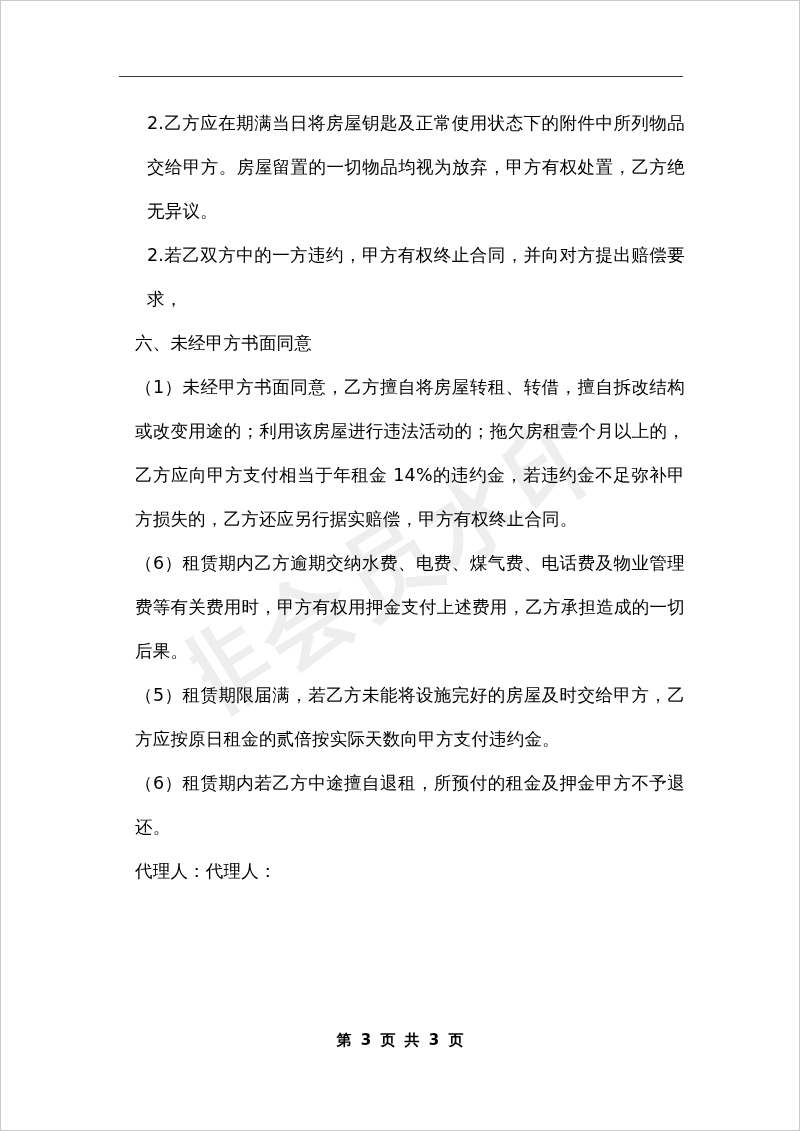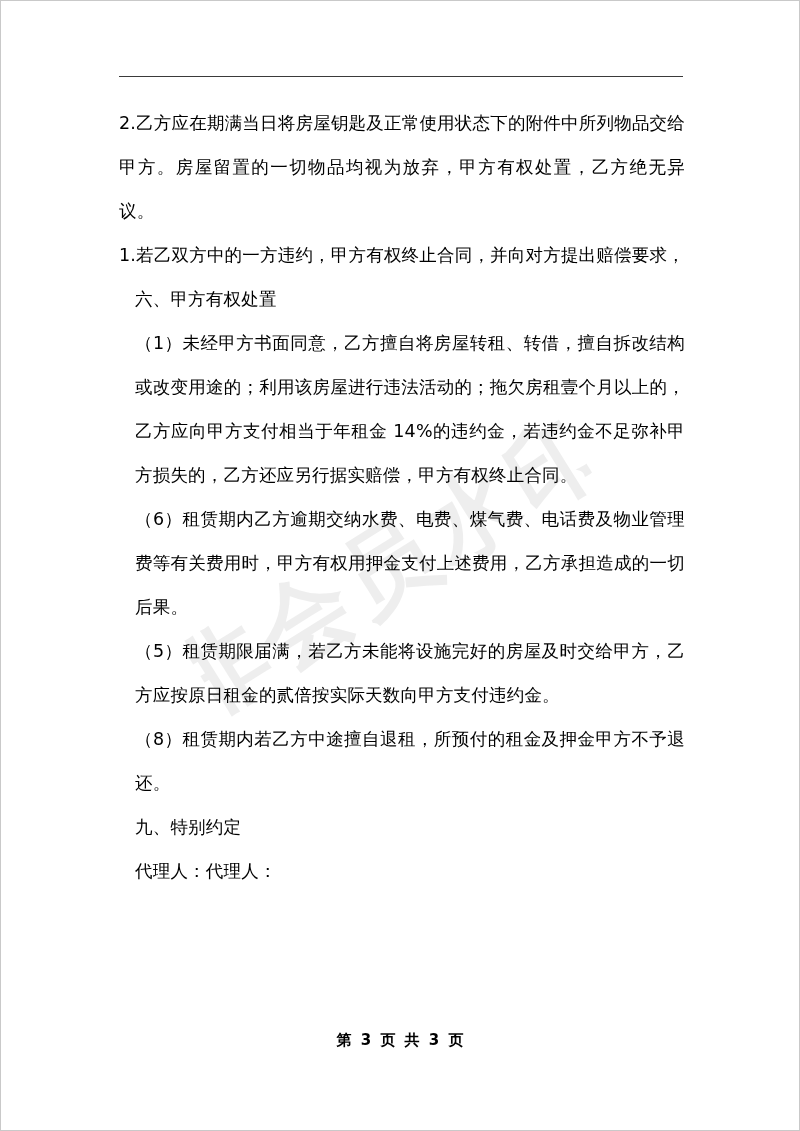"2.乙方应在期满当日将房屋钥匙及正常使用状态下的附件中所列物品交给甲方。房屋留置" .para.body { margin-left: none -> 28px }
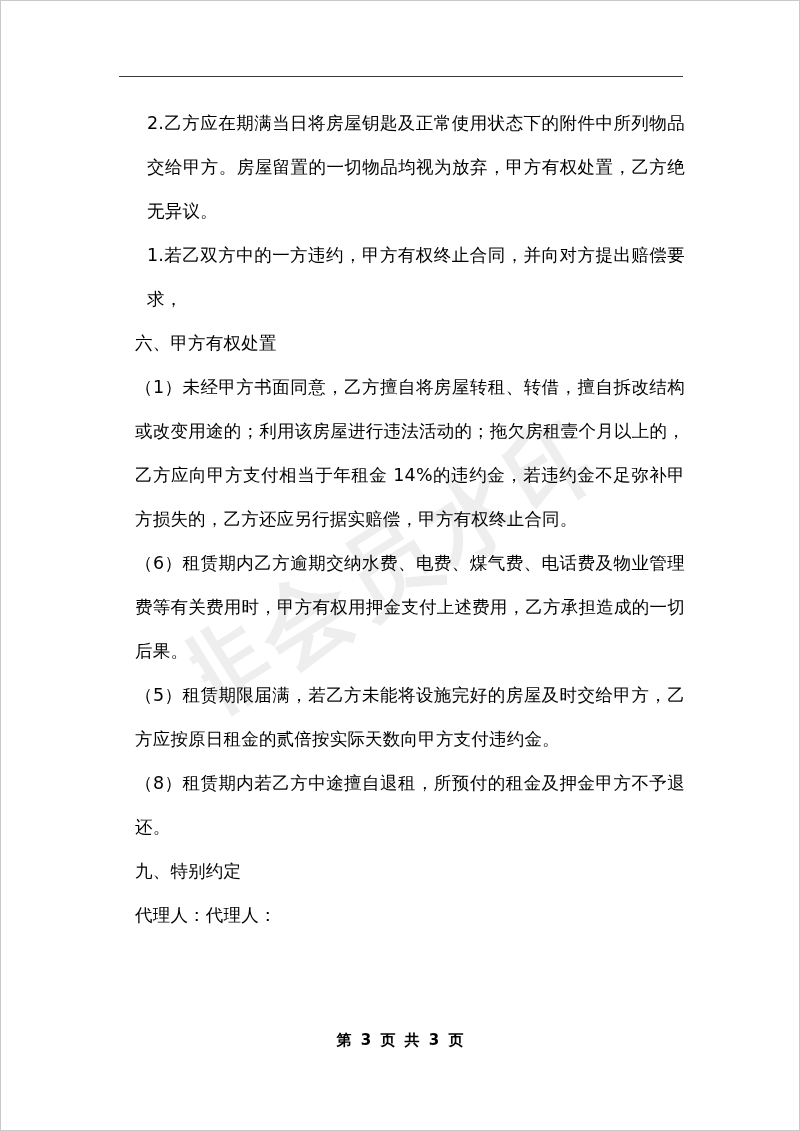"1.若乙双方中的一方违约，甲方有权终止合同，并向对方提出赔偿要求，" p.para { text: 1 -> 2 }
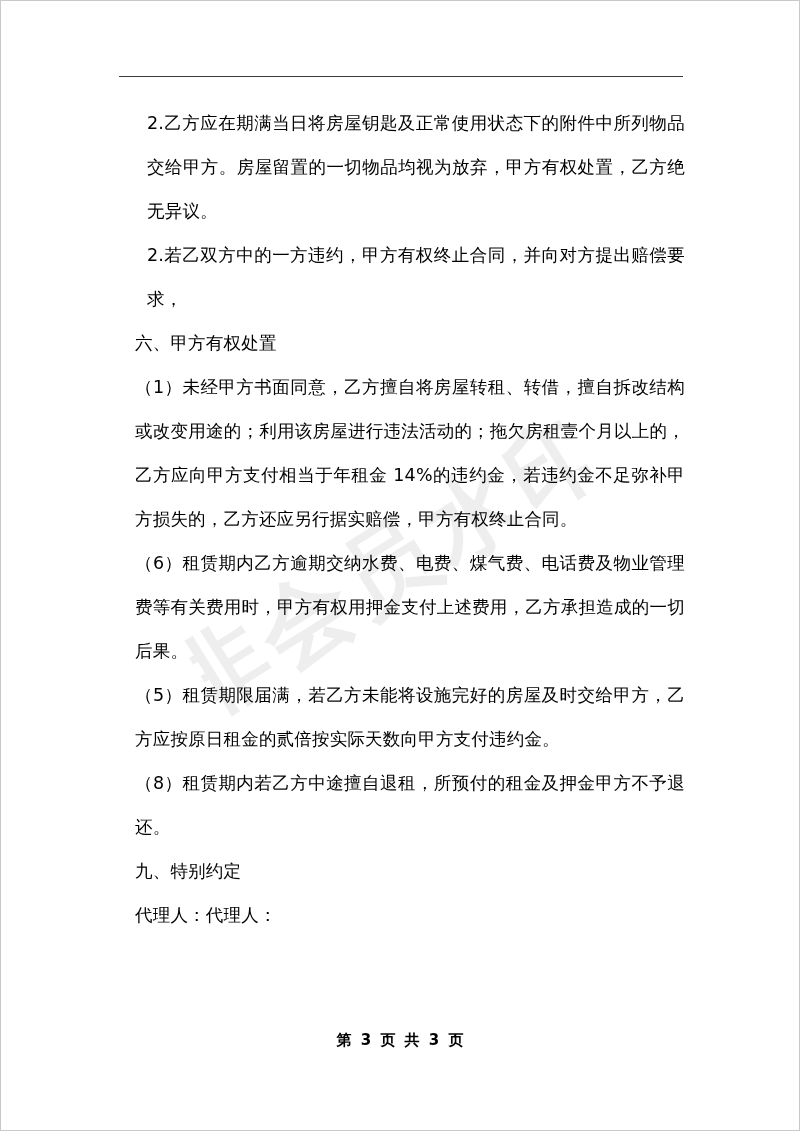"六、甲方有权处置" p.para { text: 甲方有权处置 -> 未经甲方书面同意 }
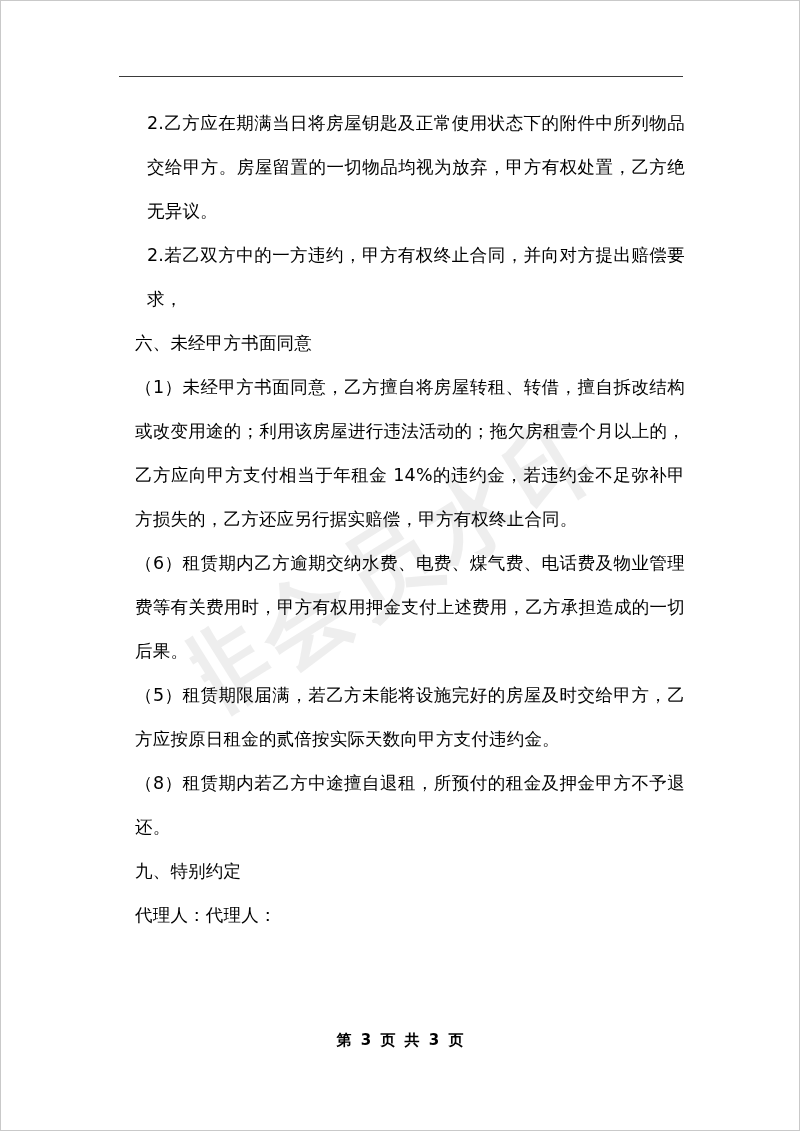"（8）租赁期内若乙方中途擅自退租，所预付的租金及押金甲方不予退还。" p.para { text: 8 -> 6 }
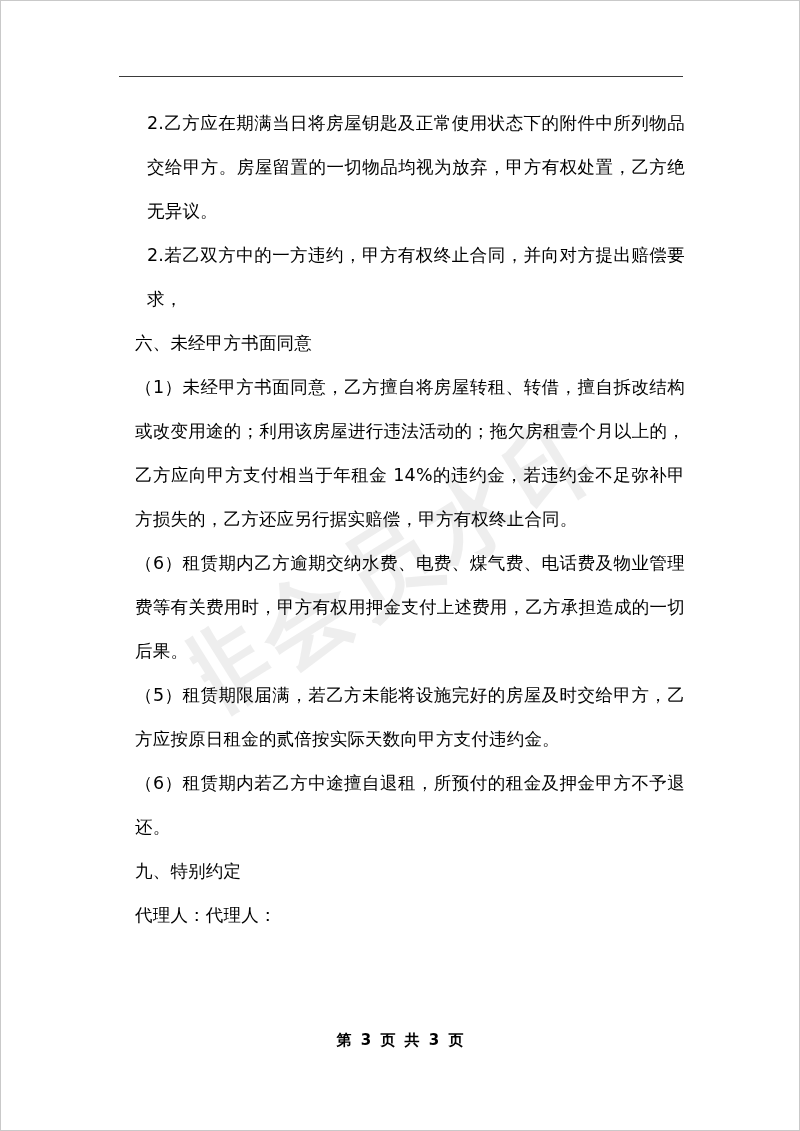"九、特别约定" p.para { html: <p>九、特别约定</p> -> none }
